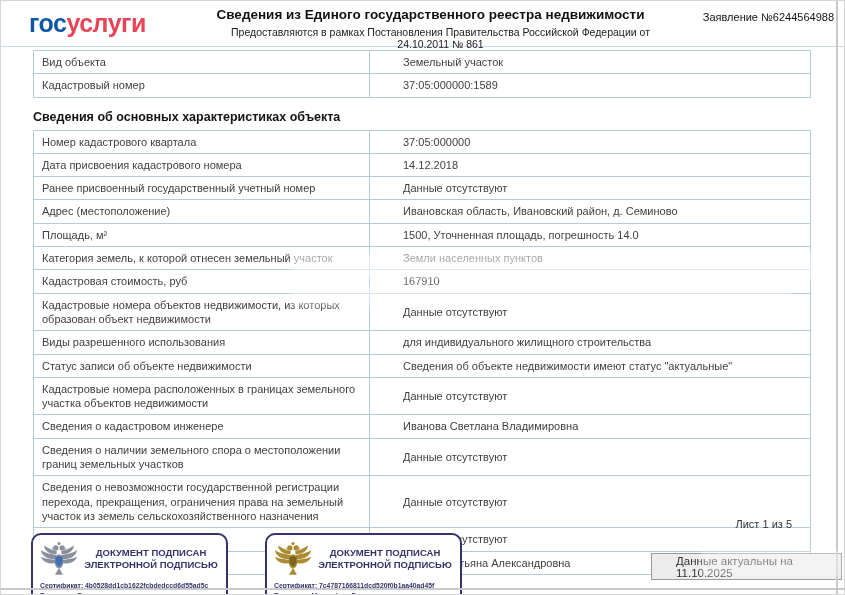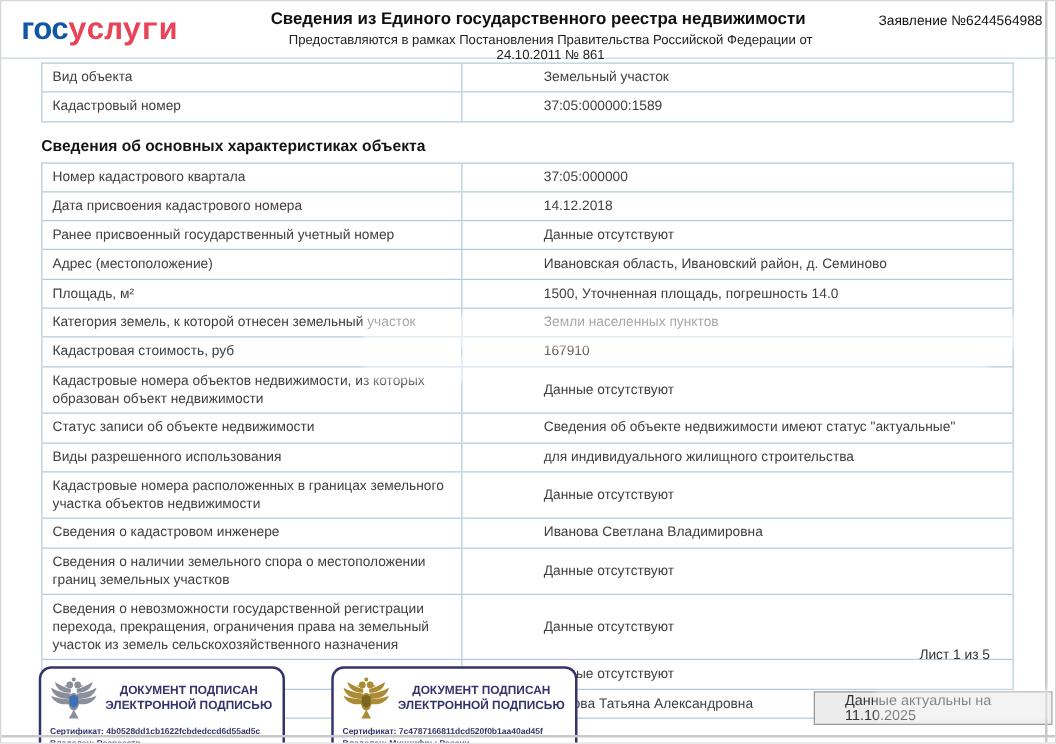"гос" .logo .blue { margin-left: none -> 12px }
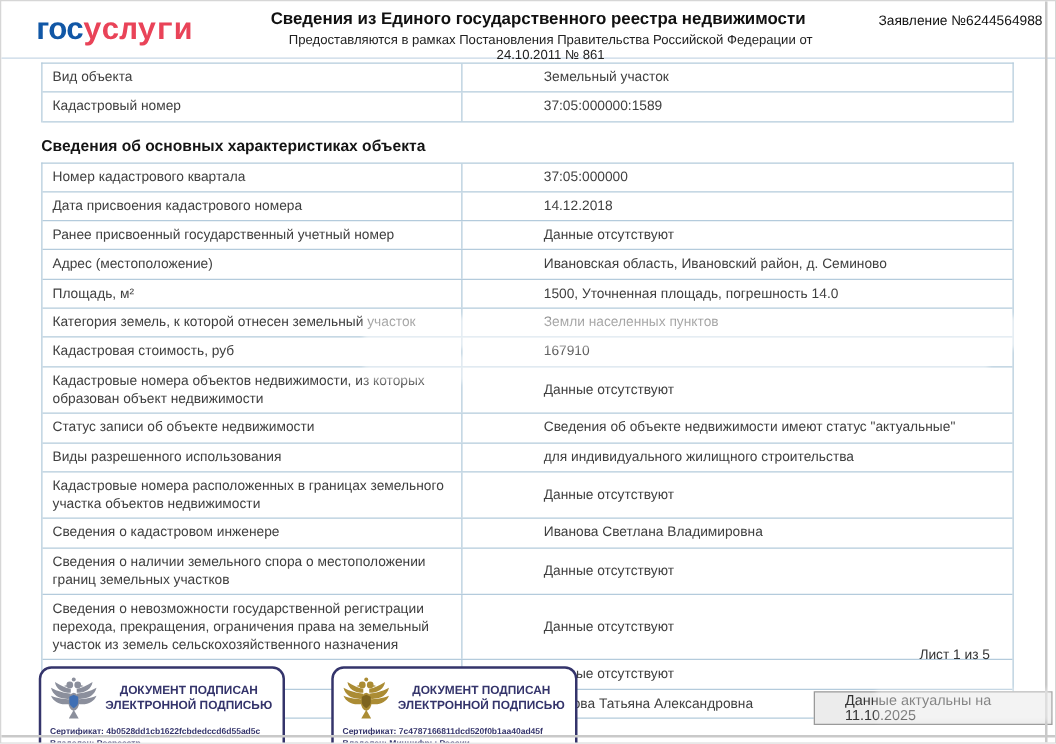"услуги" .logo .red { font-family: Liberation Mono, monospace -> none }
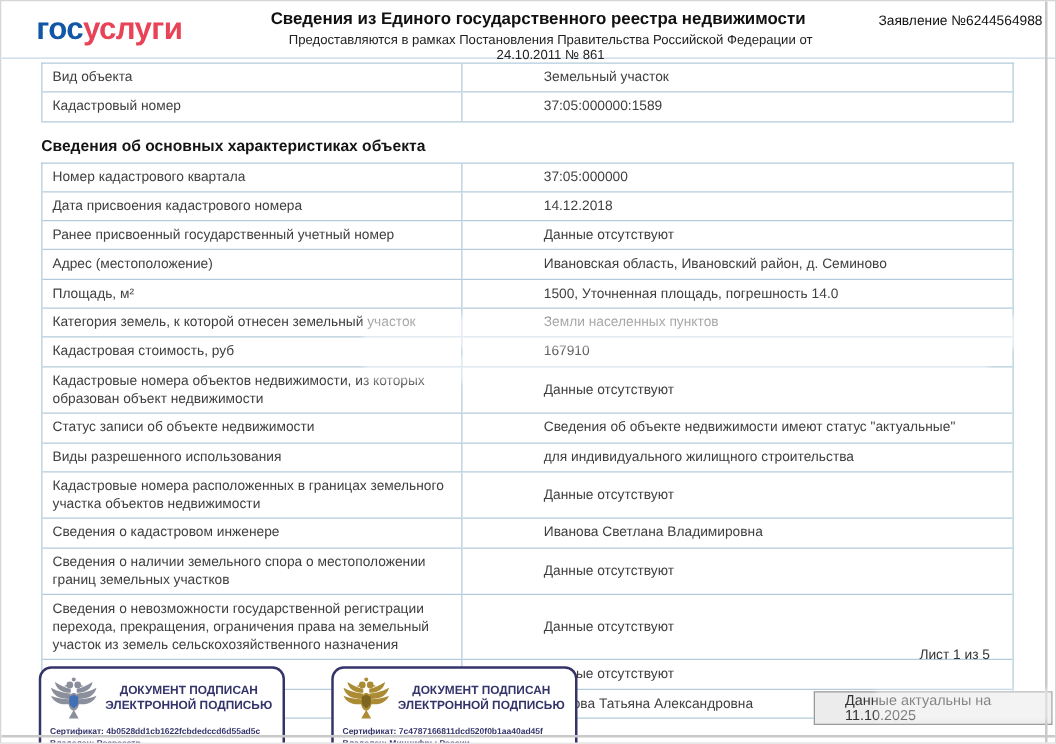"Земельный участок" .tcell.value { margin-left: 32px -> none }
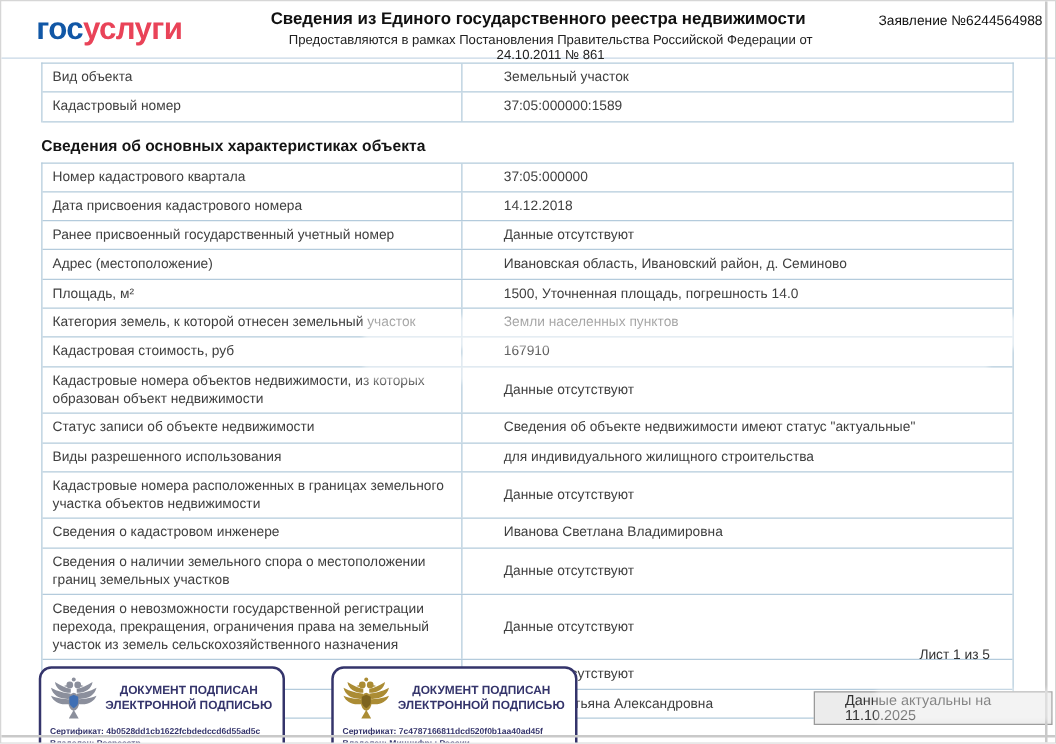"Статус записи об объекте недвижимости" div.trow { order: before "Виды разрешенного использования" -> after "Виды разрешенного использования" }
